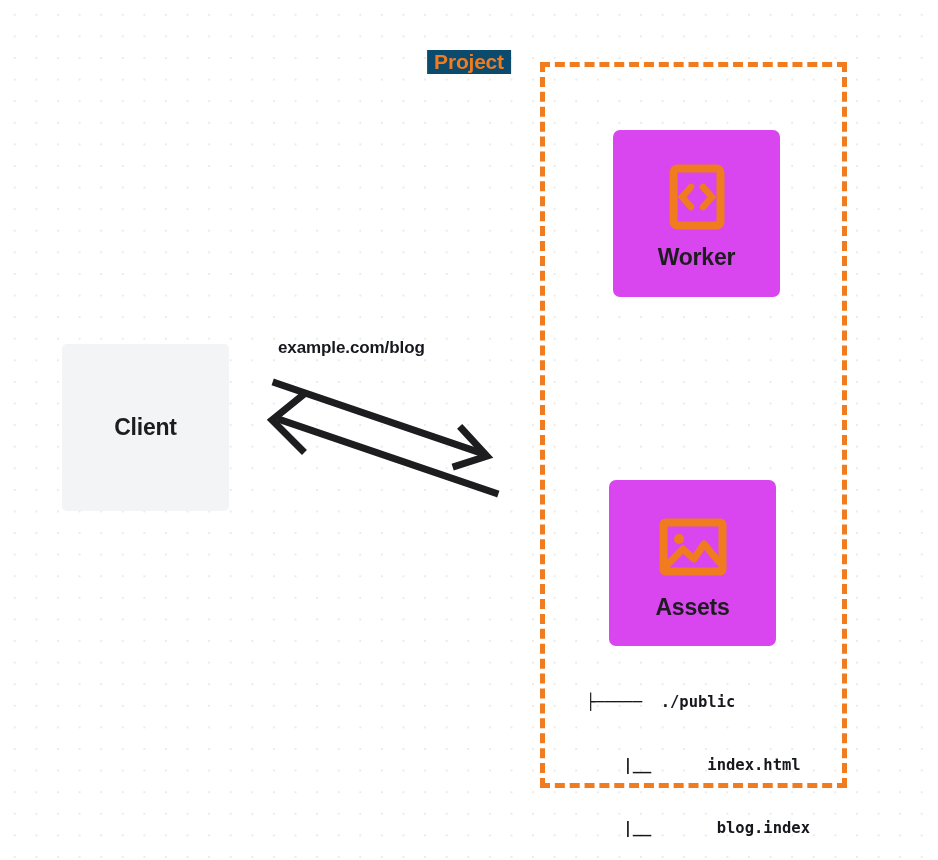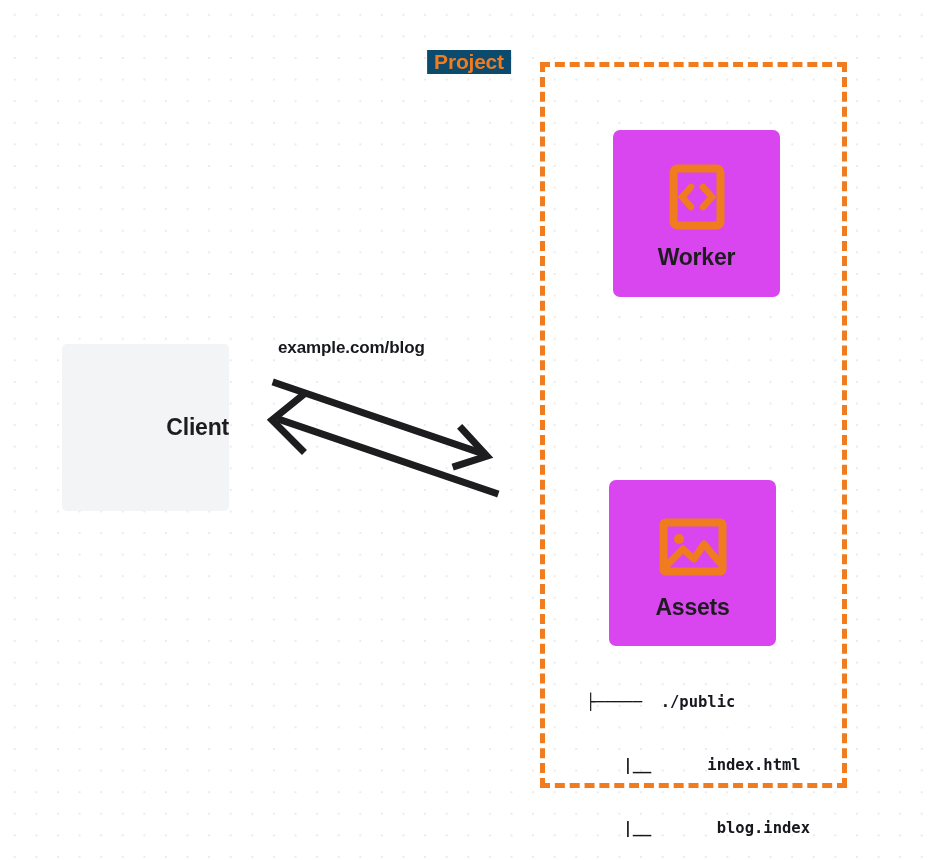"Client" .client-box { justify-content: flex-end -> center }
